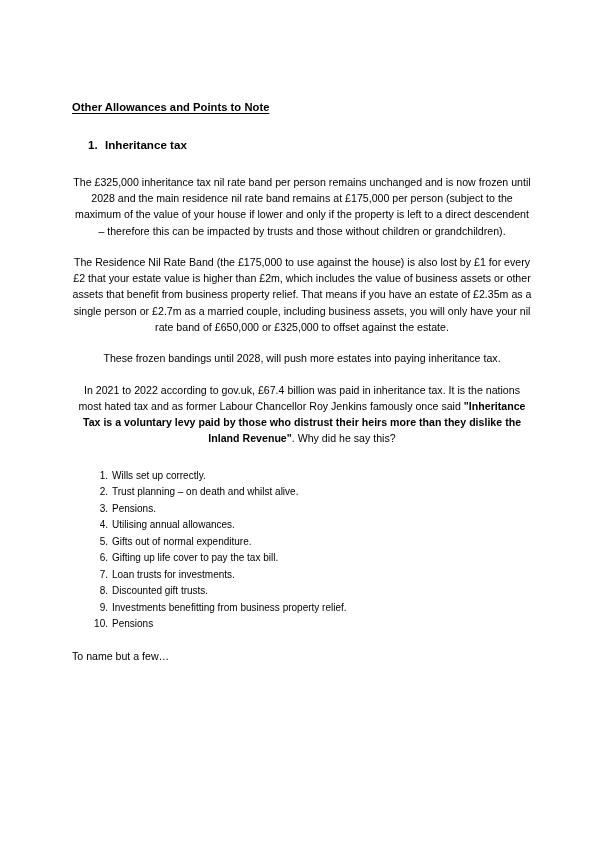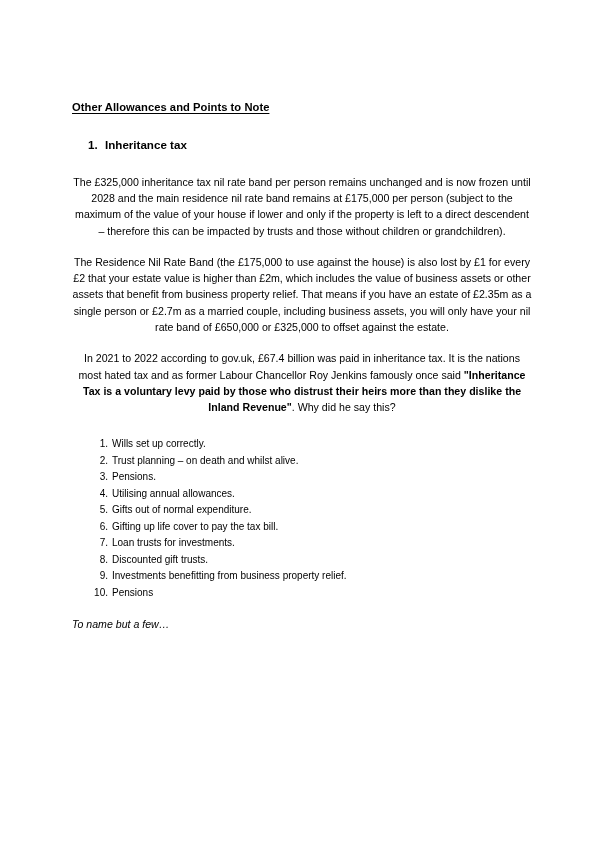"These frozen bandings until 2028," p.body { html: none -> <p>These frozen bandings until 2028, will push more estates into paying inheritance tax.</p> }
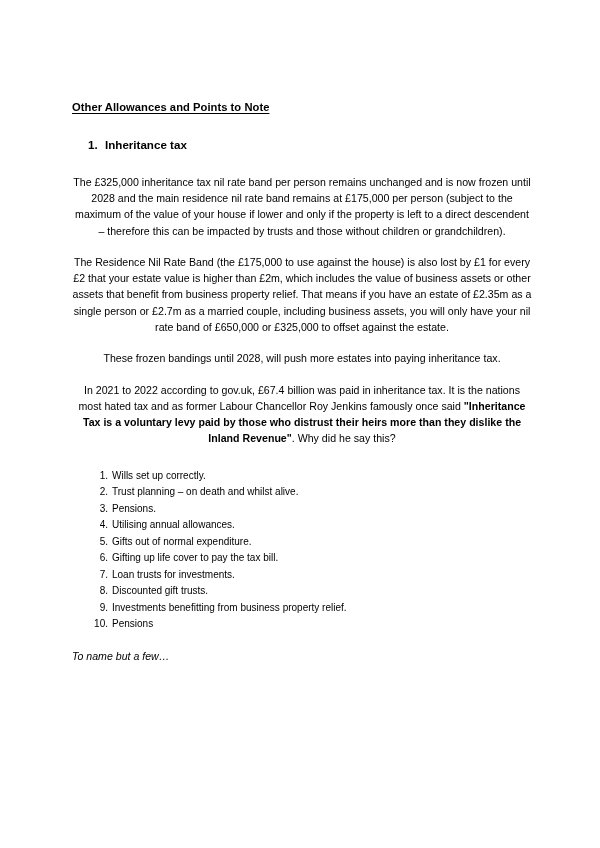"To name but a few…" .closing { font-style: italic -> none }
